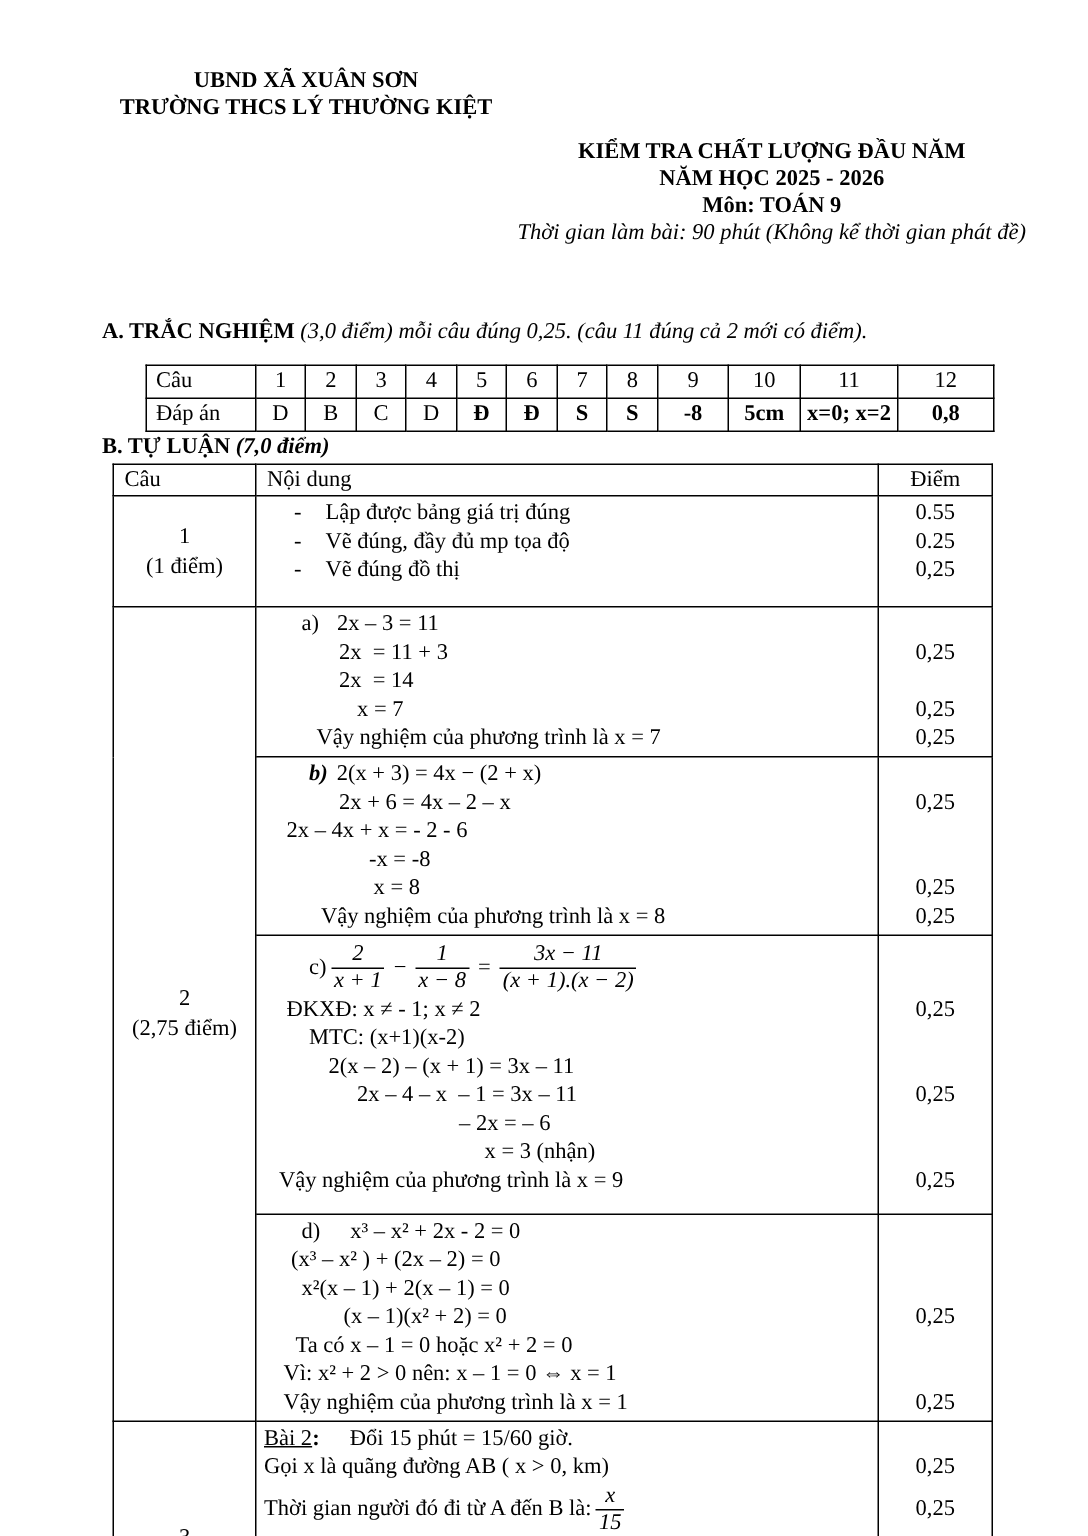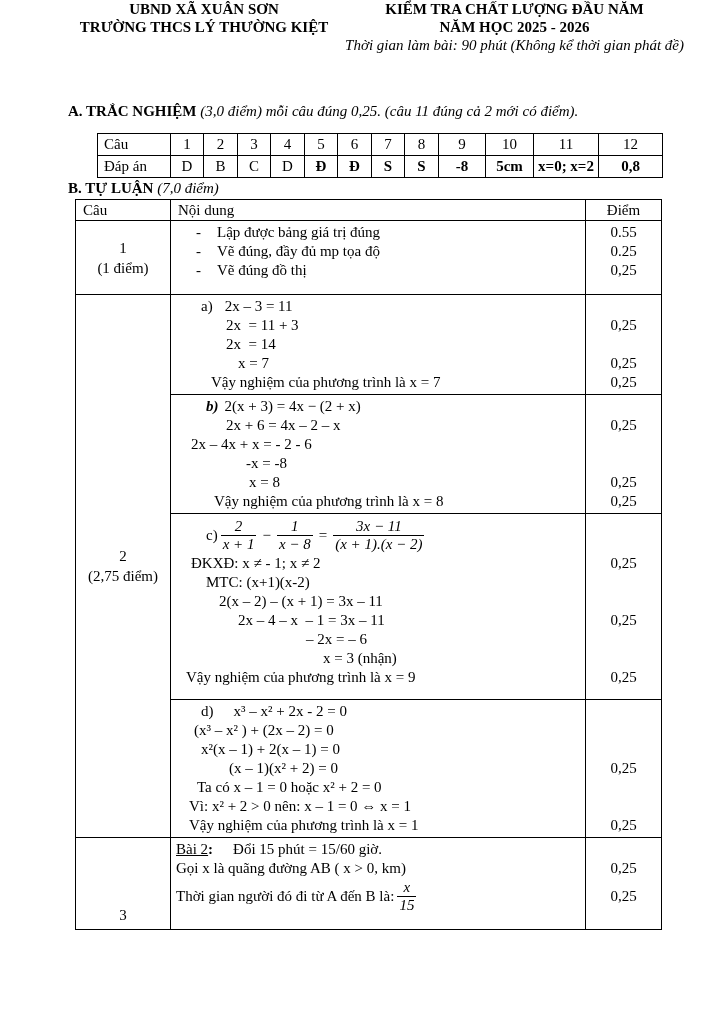"UBND XÃ XUÂN SƠN" .header { padding-top: none -> 45px }
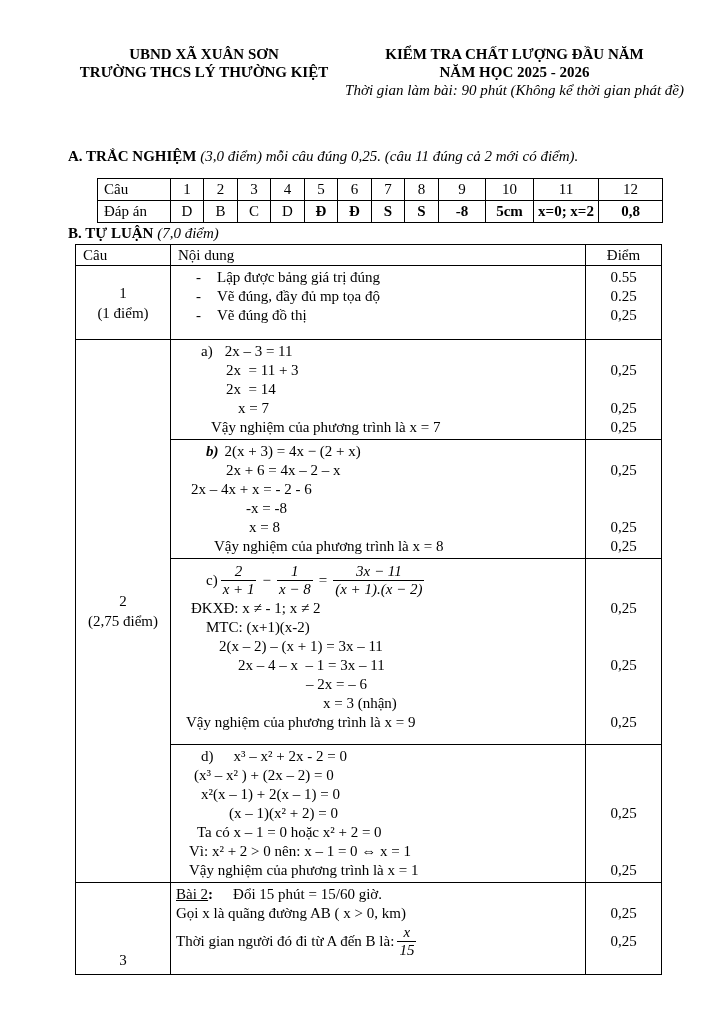"KIỂM TRA CHẤT LƯỢNG ĐẦU" .h-right { margin-top: none -> 47px }
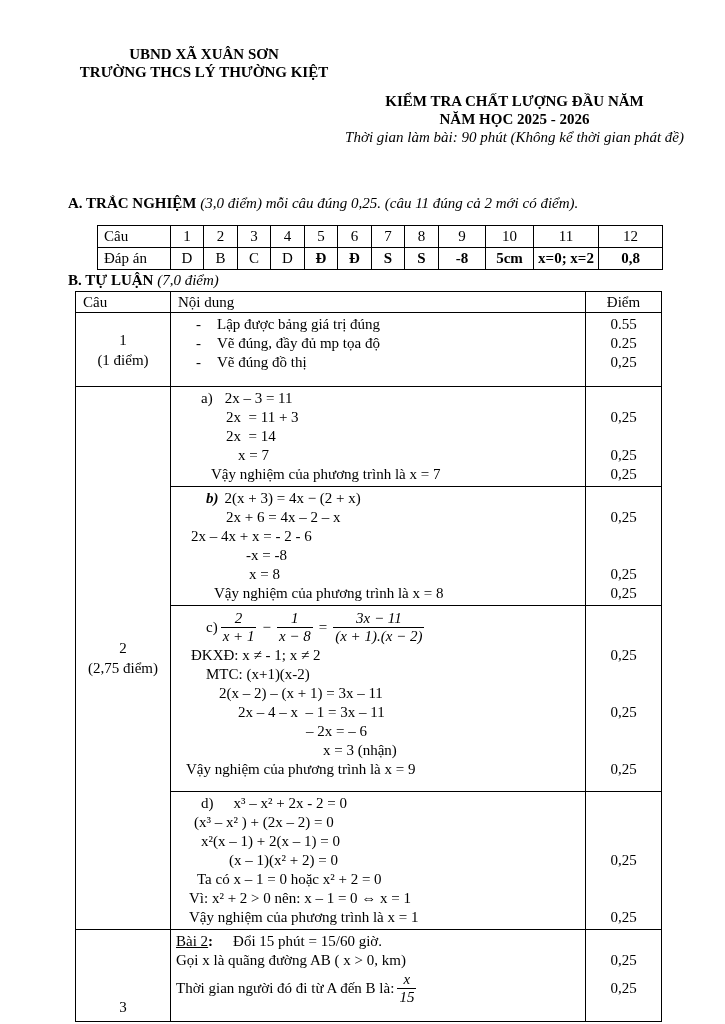"Môn: TOÁN 9" div.b { html: none -> <div>Môn: TOÁN 9</div> }
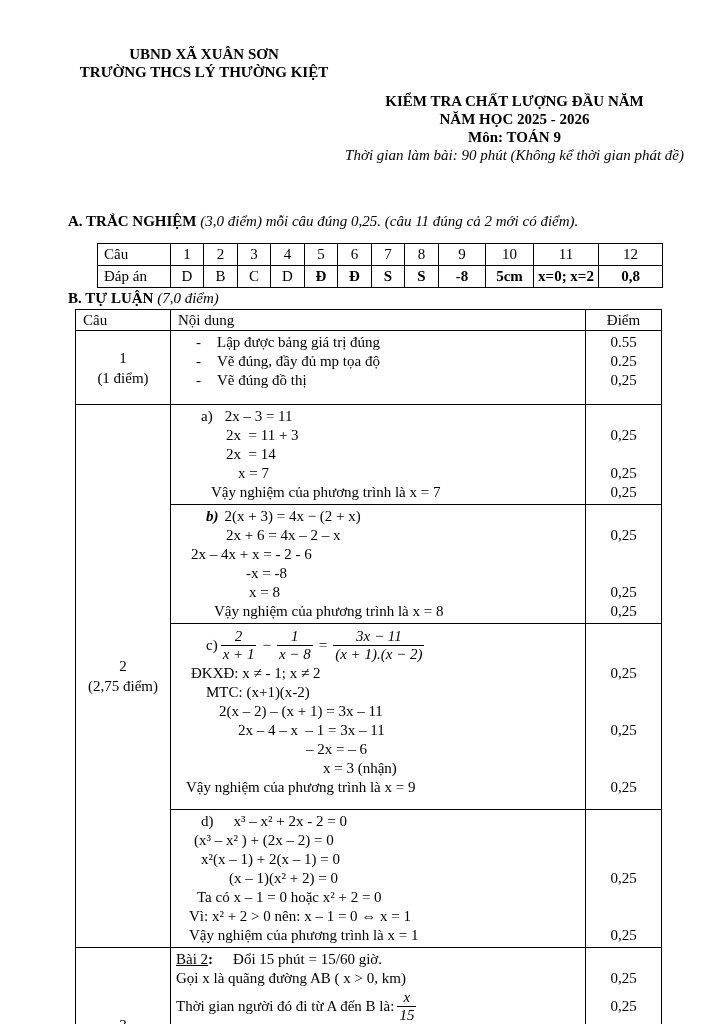"(7,0 điểm)" .sec-b .sec-note { font-weight: normal -> bold }
